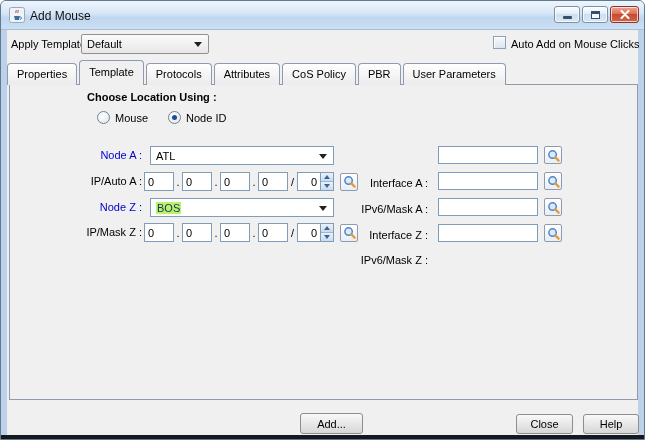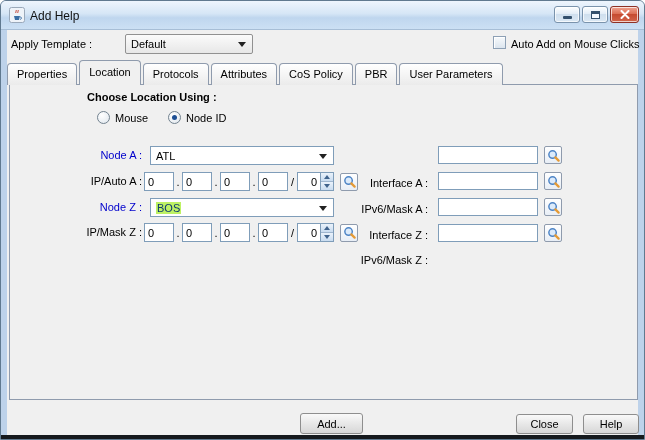"Add Help" span.title-text { text: Help -> Mouse }
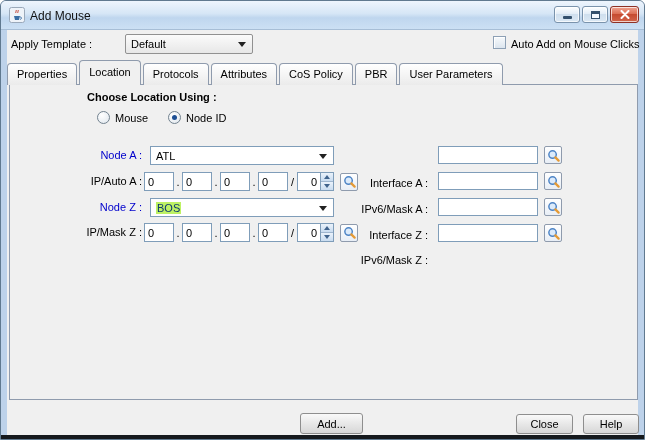"Default" .combo-gray { margin-left: 44px -> none }
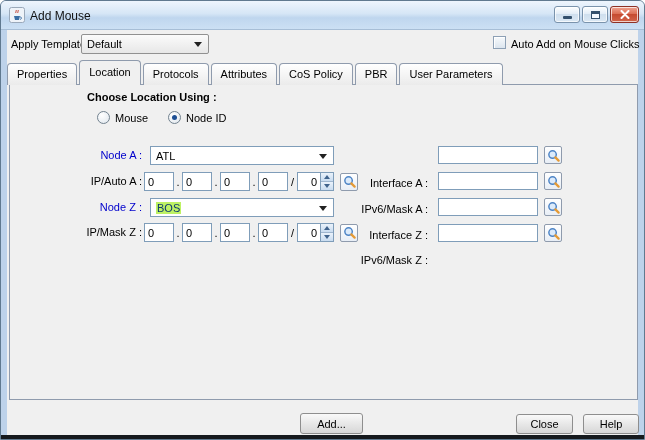"Location" div.tab { text: Location -> Template }
